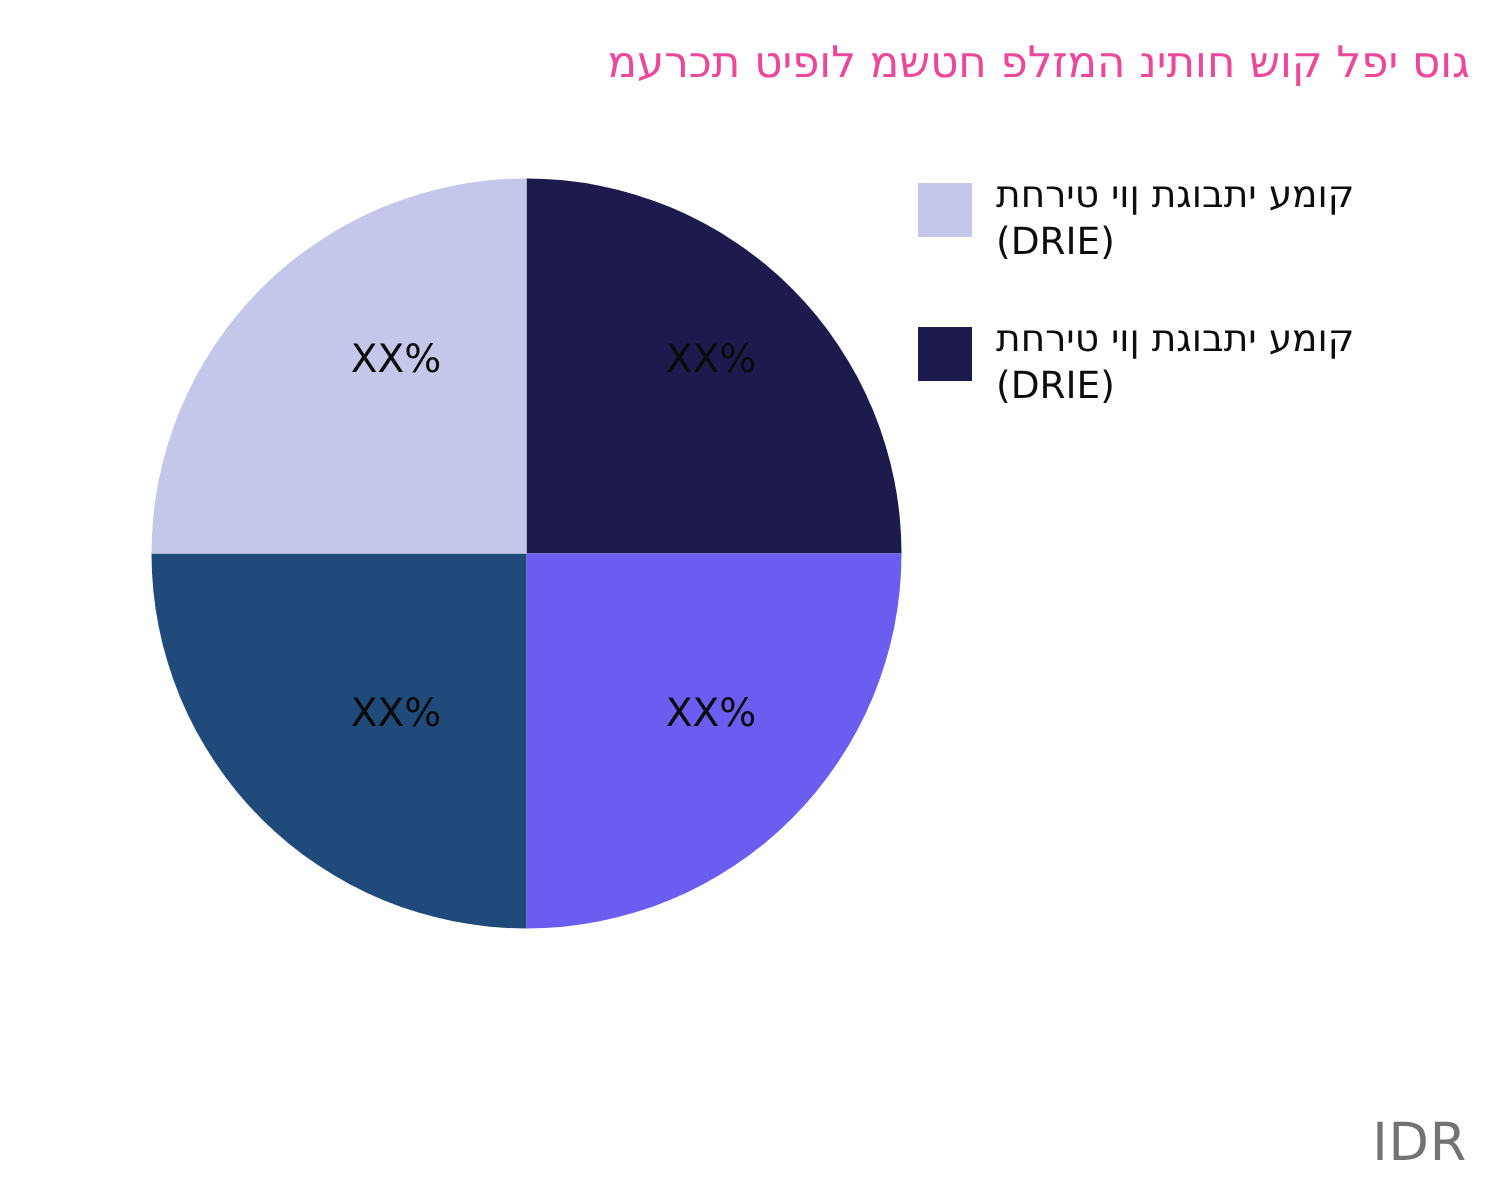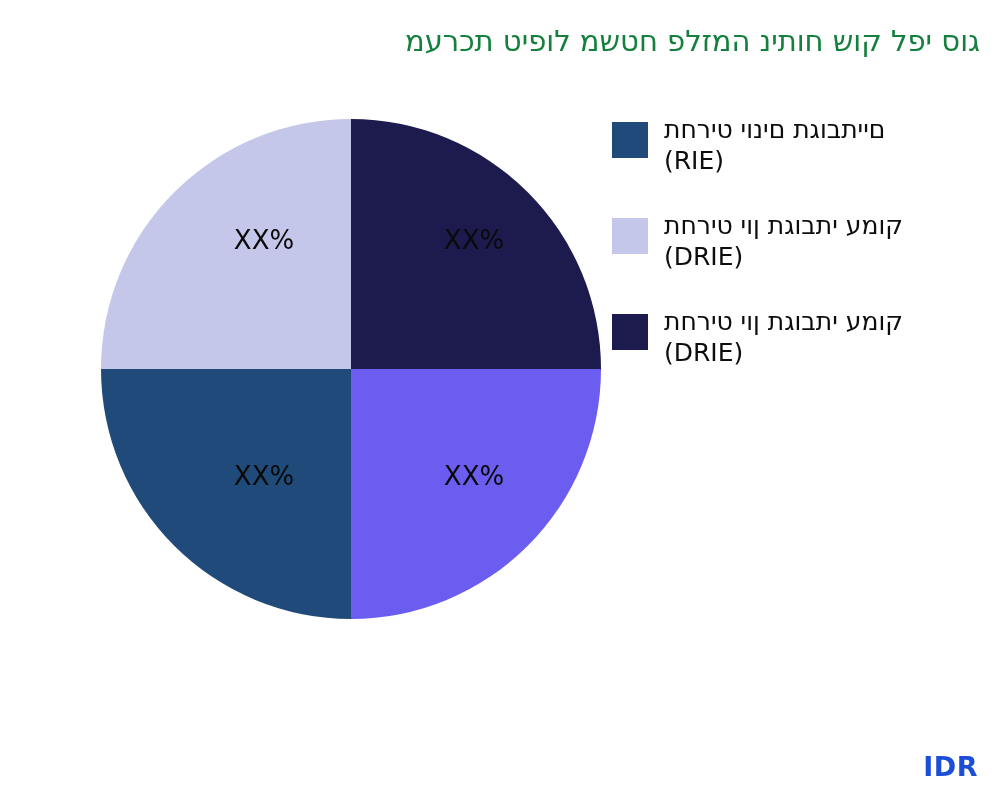"גוס יפל קוש חותינ המזלפ" #chart-title { color: #15803d -> #ec4899 }
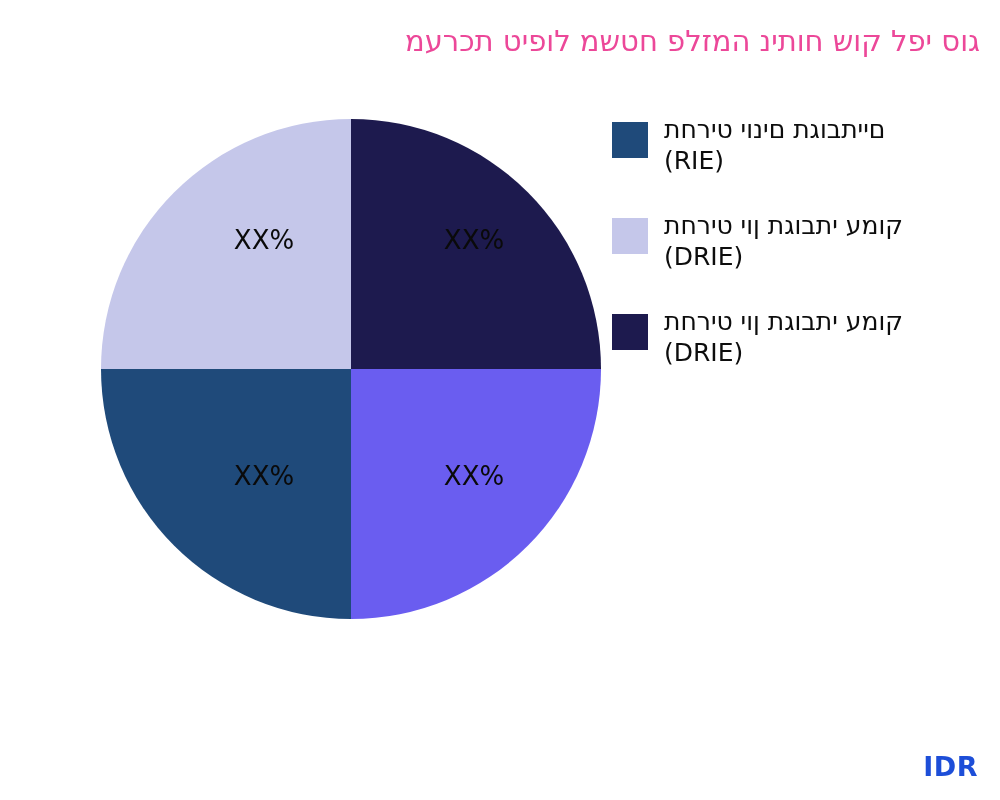"םייתבוגת םינוי טירחת" div.legend-item { html: <div> <span></span> <span>םייתבוגת םינוי טירחת (RIE)</span> </div> -> none }
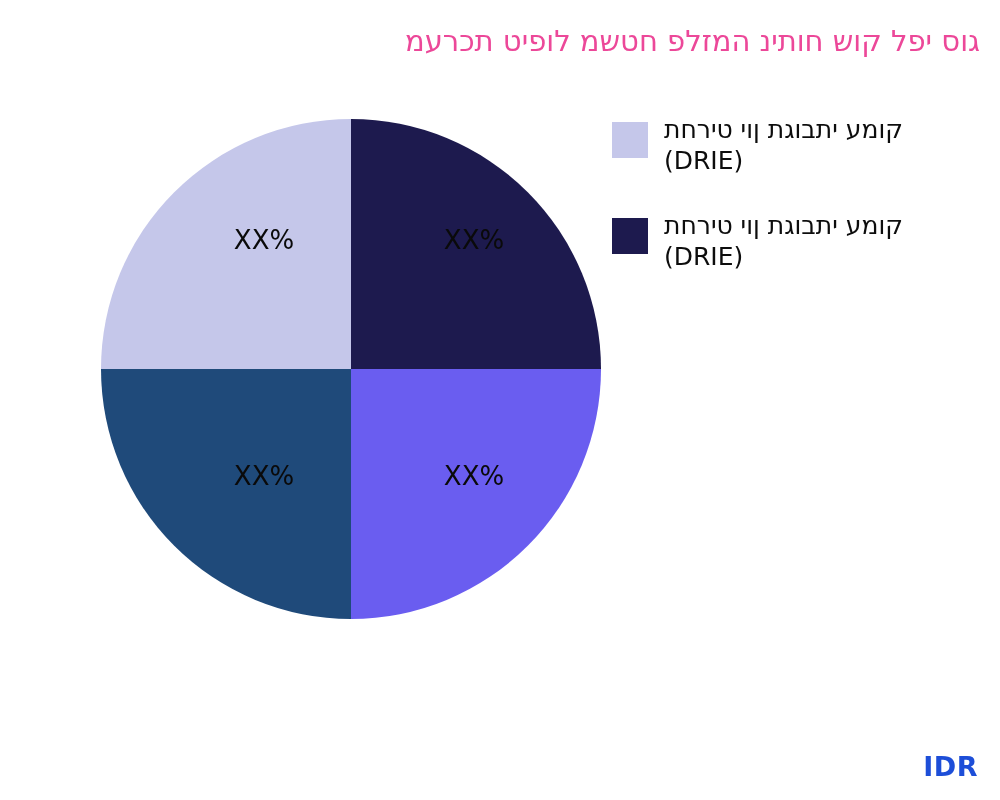"IDR" #watermark { color: #1d4ed8 -> #737373; font-size: 27px -> 35px; font-weight: 700 -> 400 }
